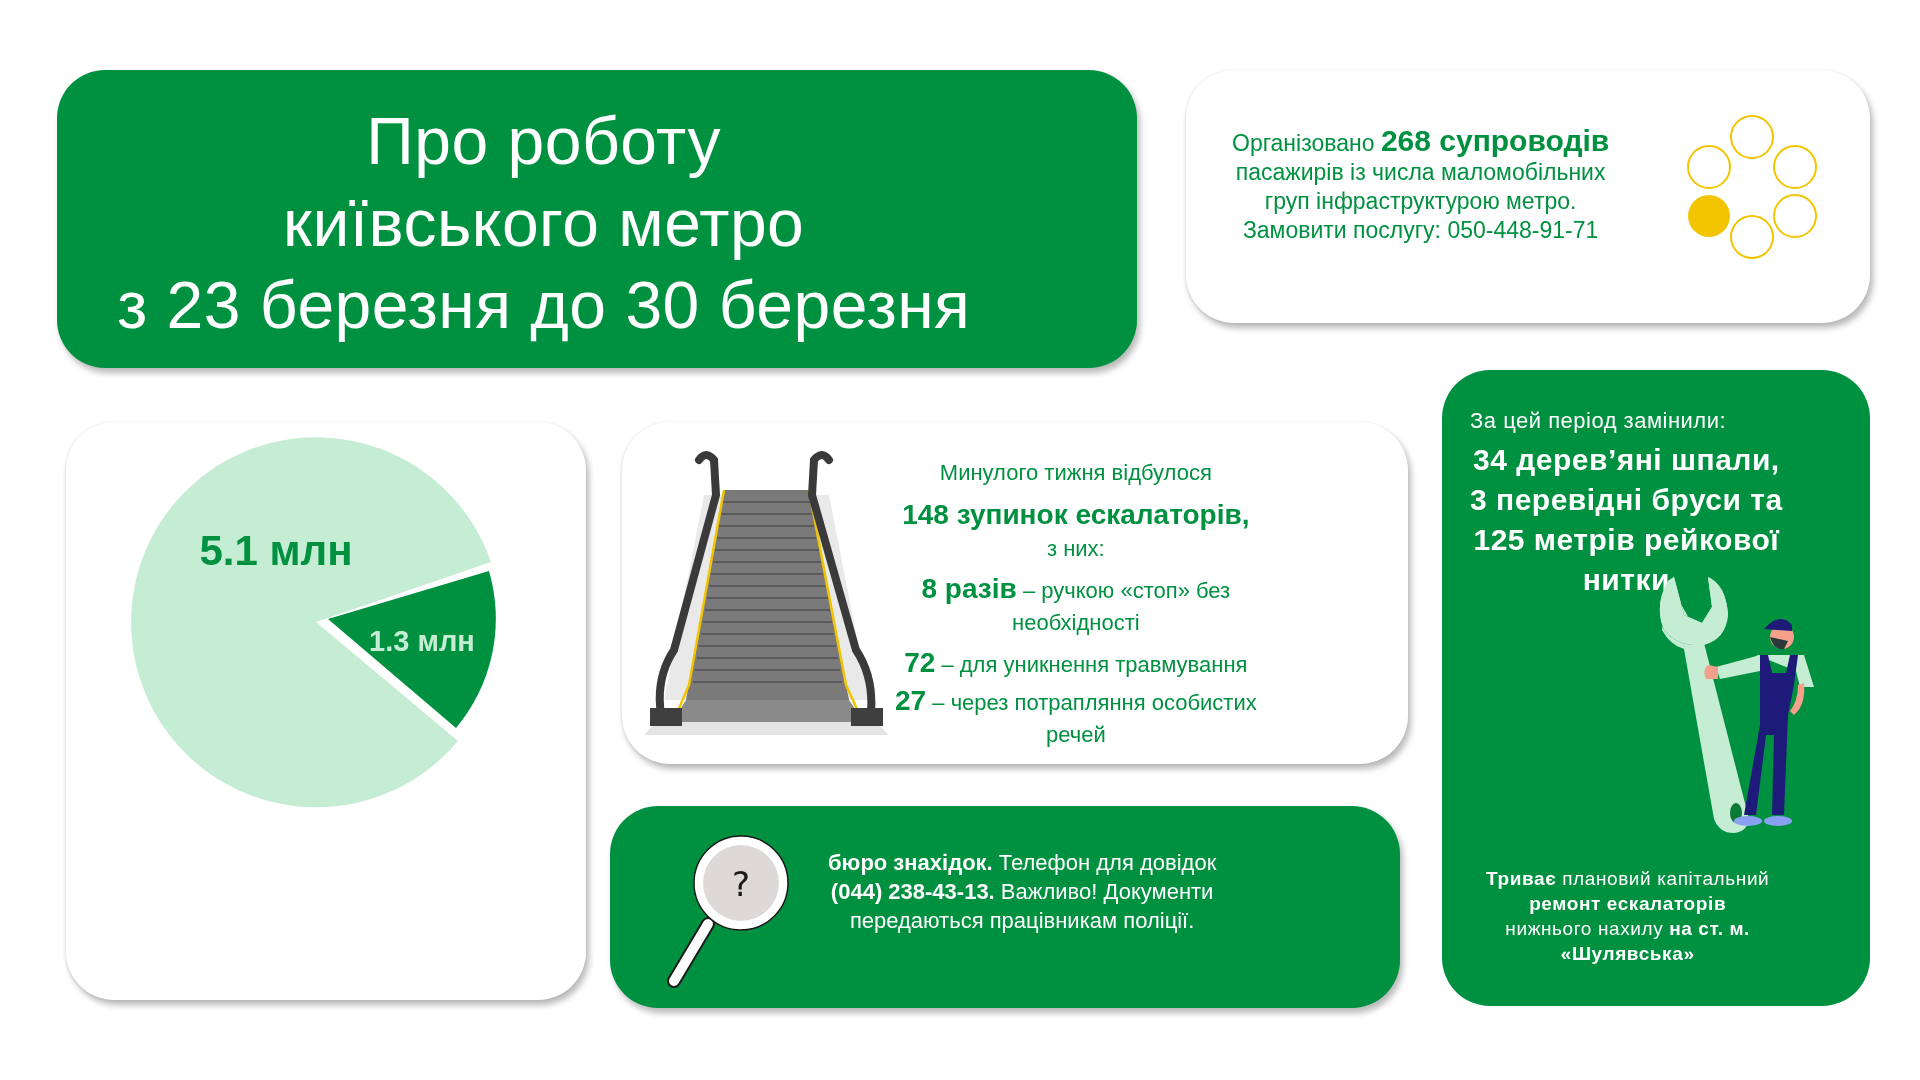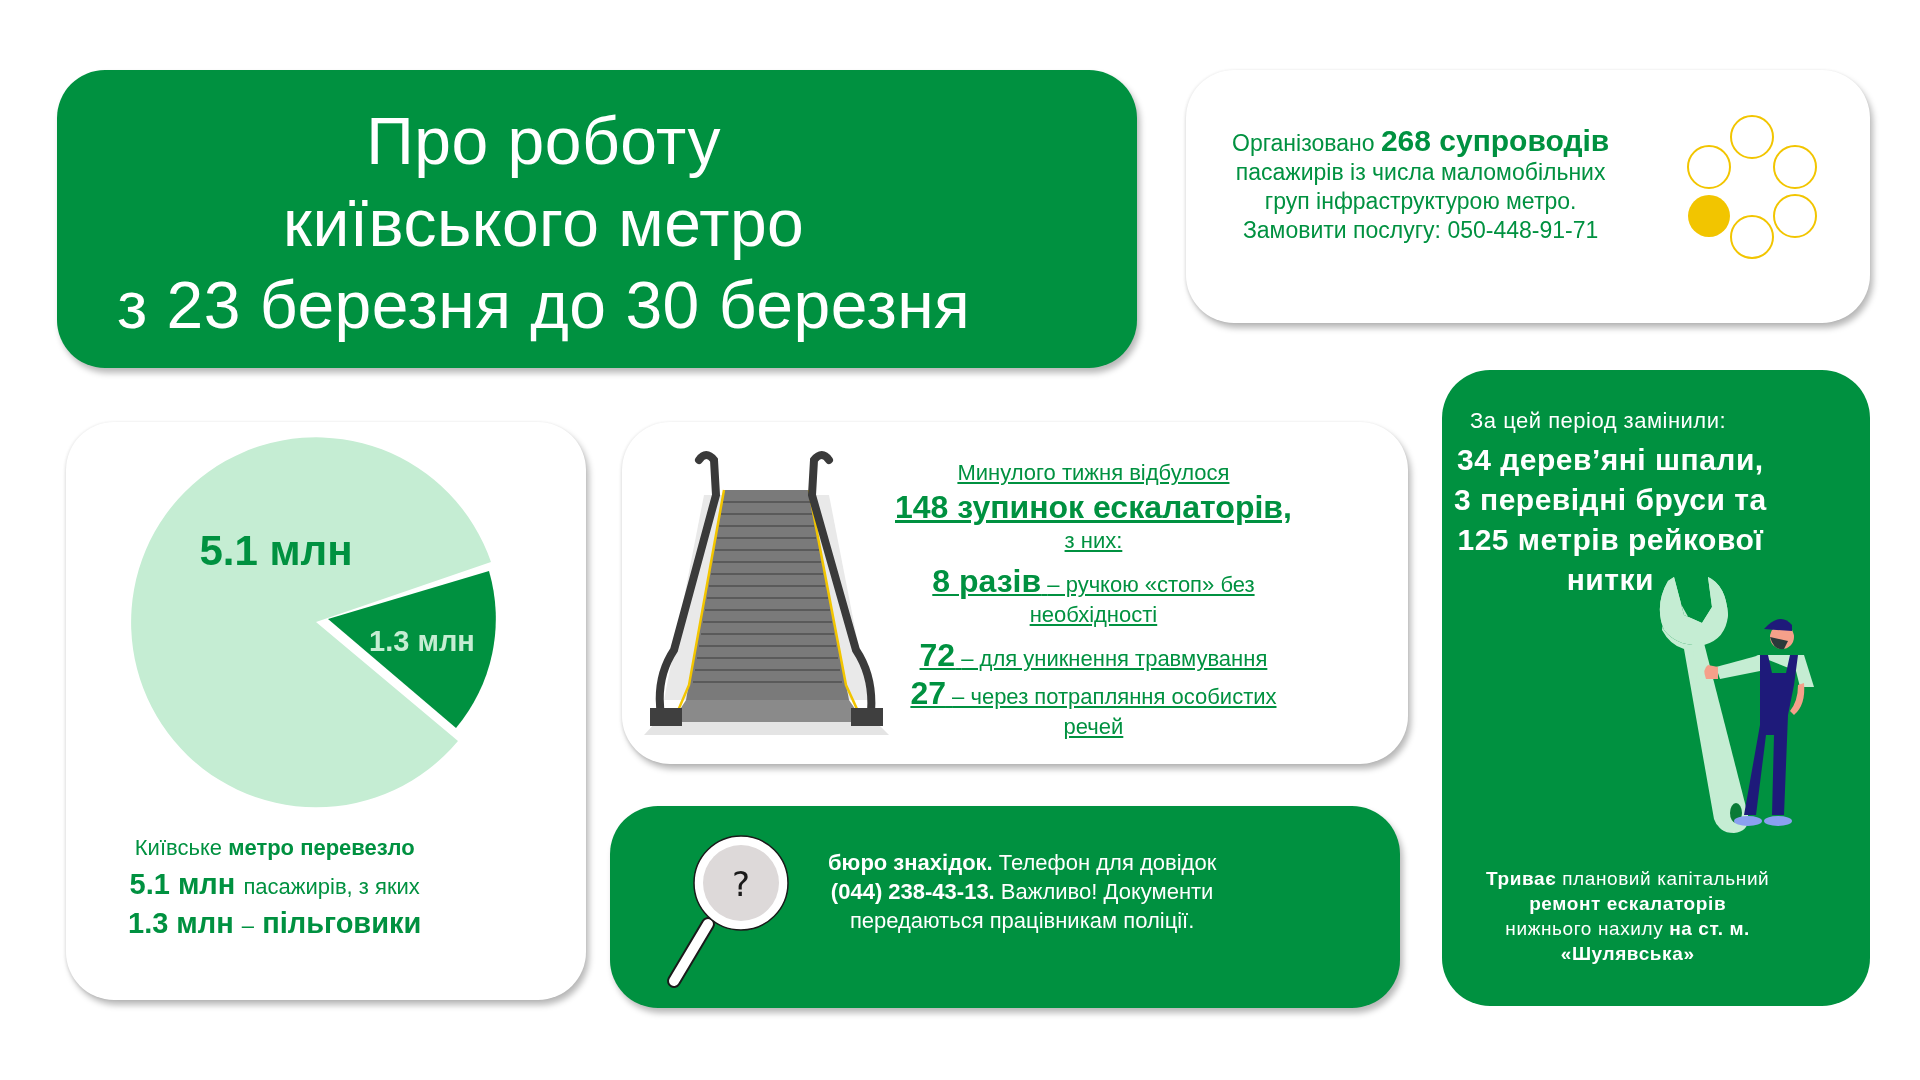"Минулого тижня відбулося" #esc-card .txt span.line { text-decoration: underline -> none }
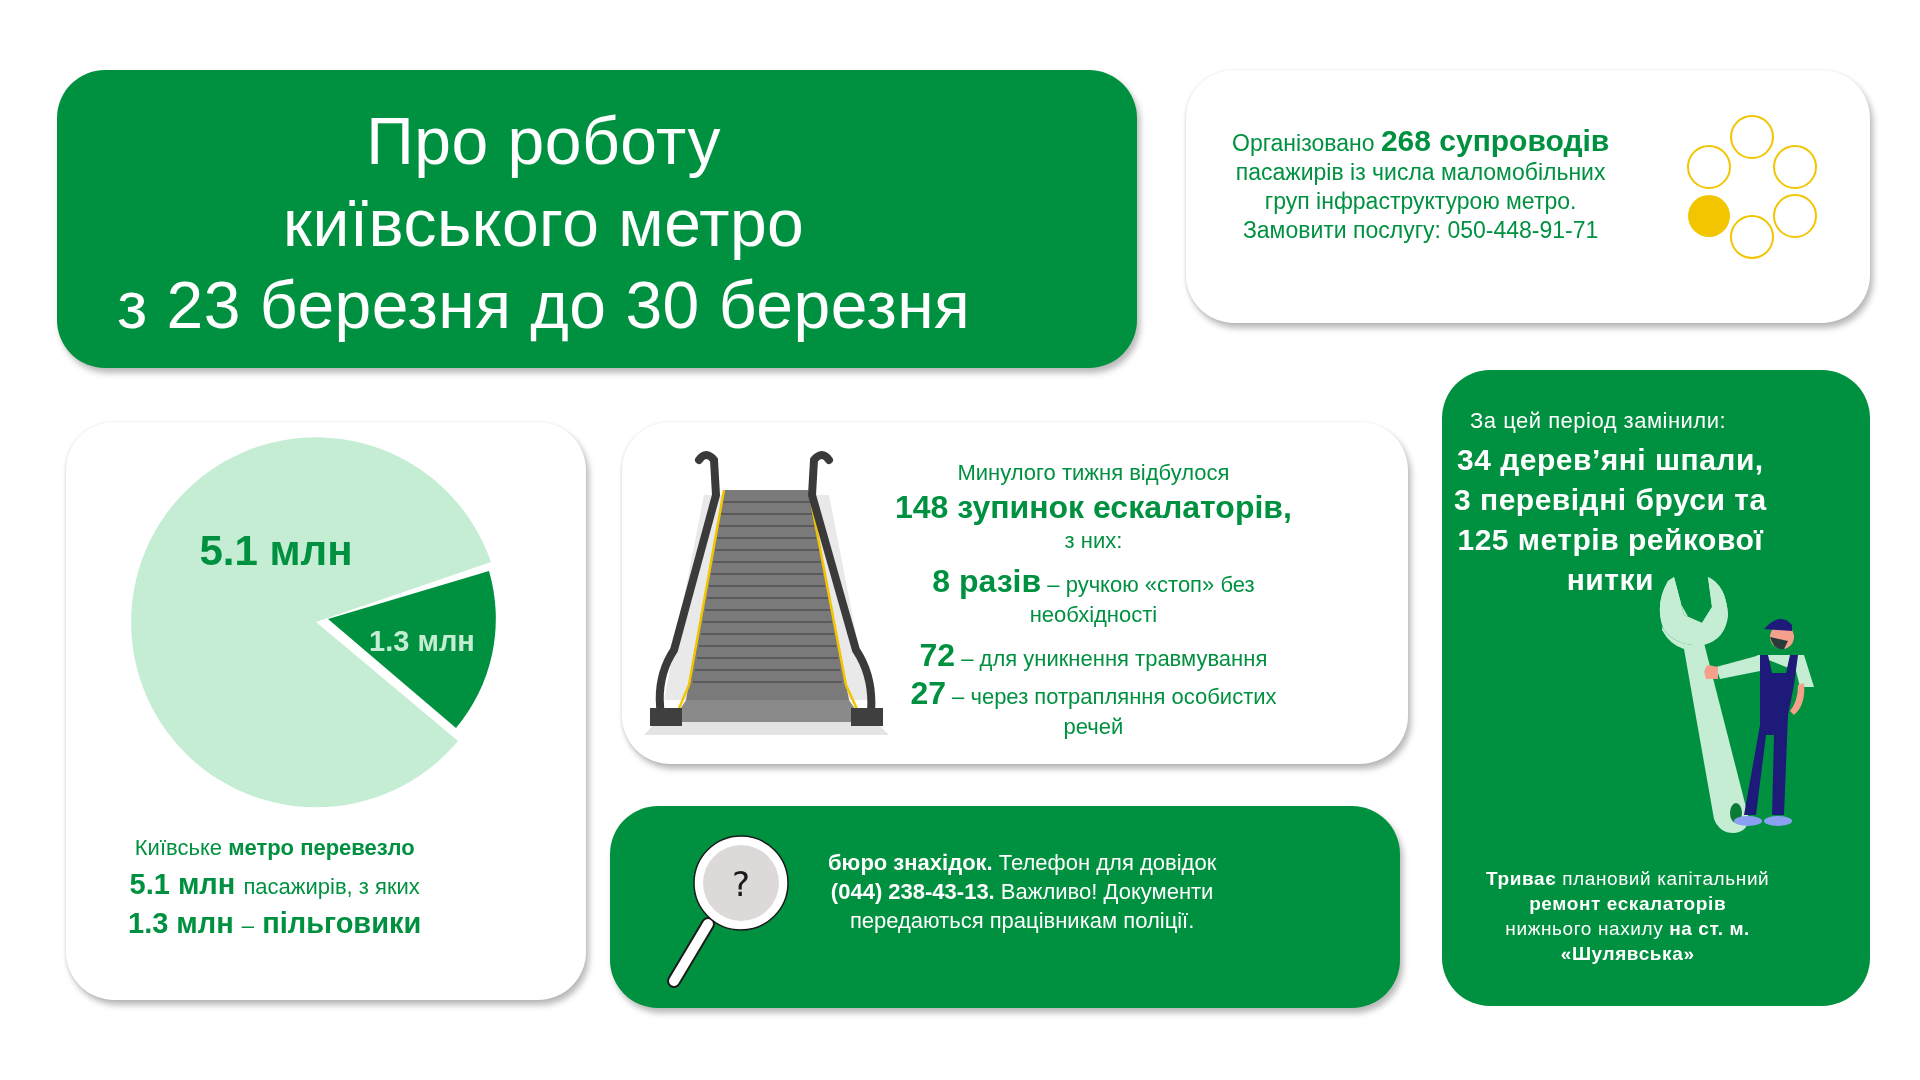"34 дерев’яні шпали," #repair-card .big { left: 12px -> 28px }
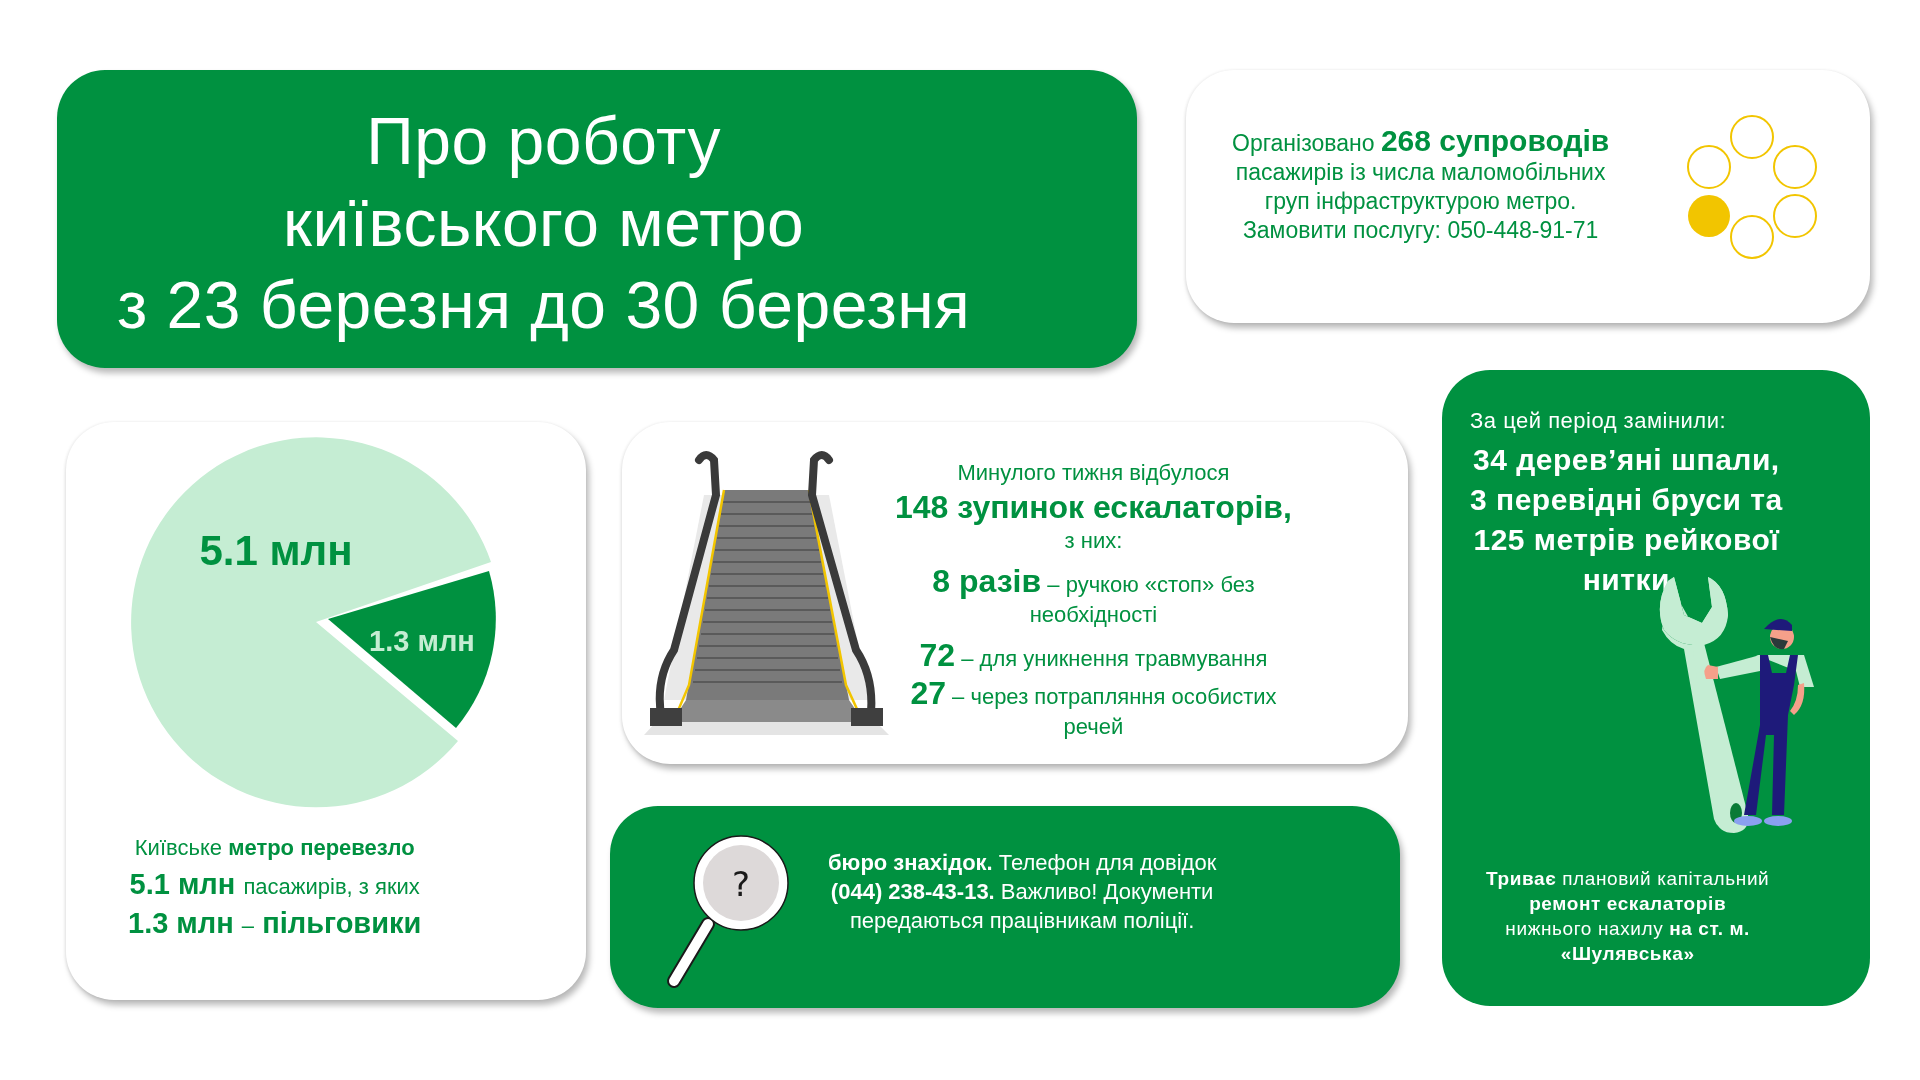"148 зупинок ескалаторів," #esc-card .txt .big { font-size: 32px -> 28px; margin-top: none -> 8px }
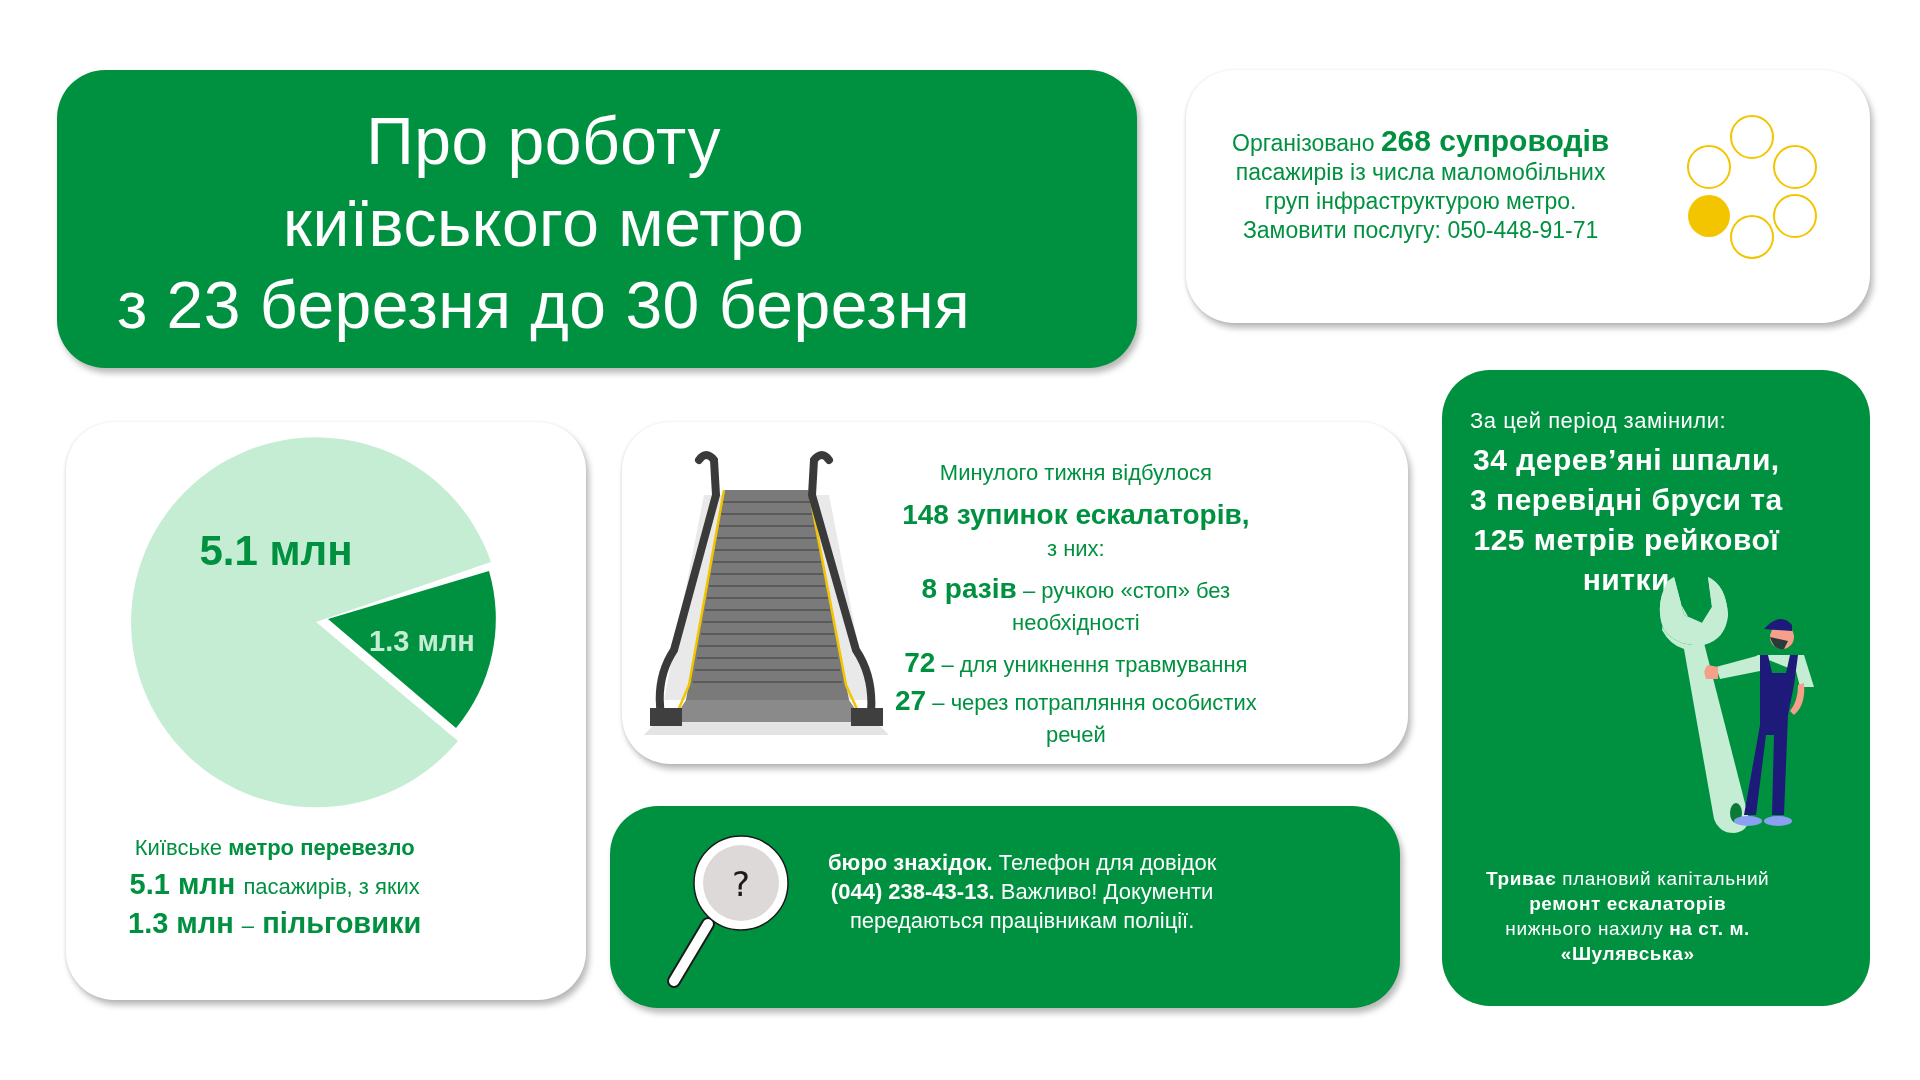"Київське метро перевезло" div.caption { html: <div> <span><span>Київське</span> <b>метро перевезло</b></span> <span><b>5.1 млн</b> <span>пасажирів, з яких</span></span> <span><b>1.3 млн</b> <span>–</span> <b>пільговики</b></span> </div> -> none }
